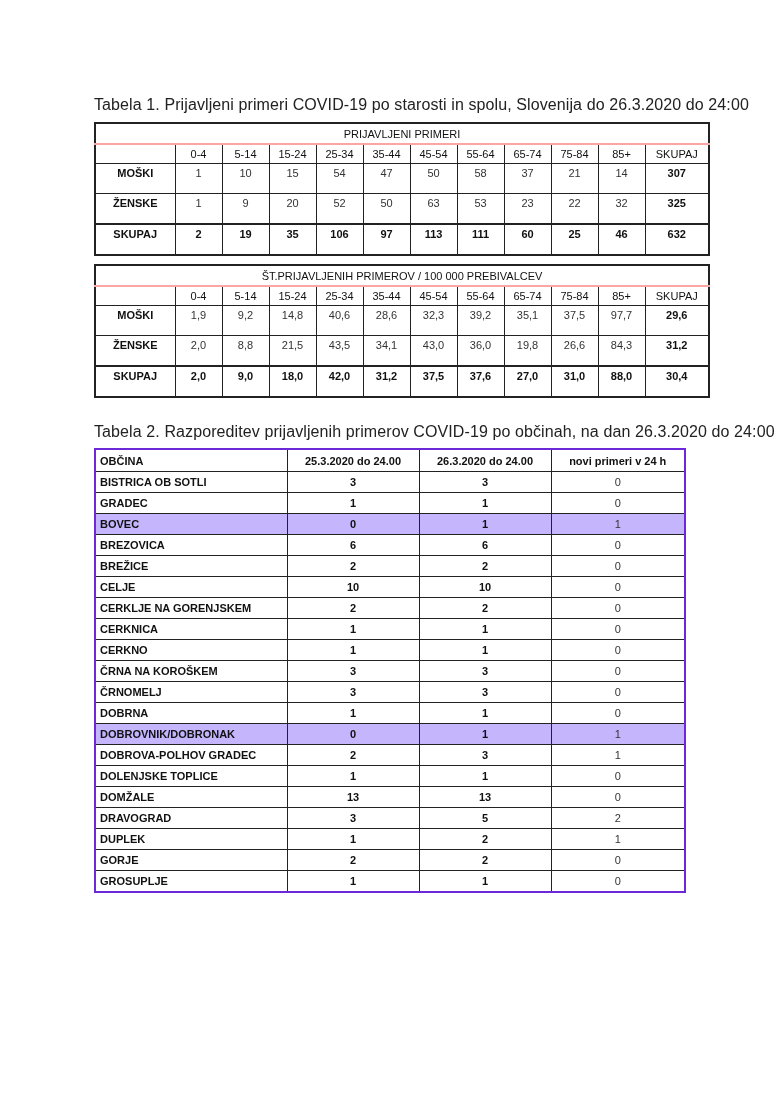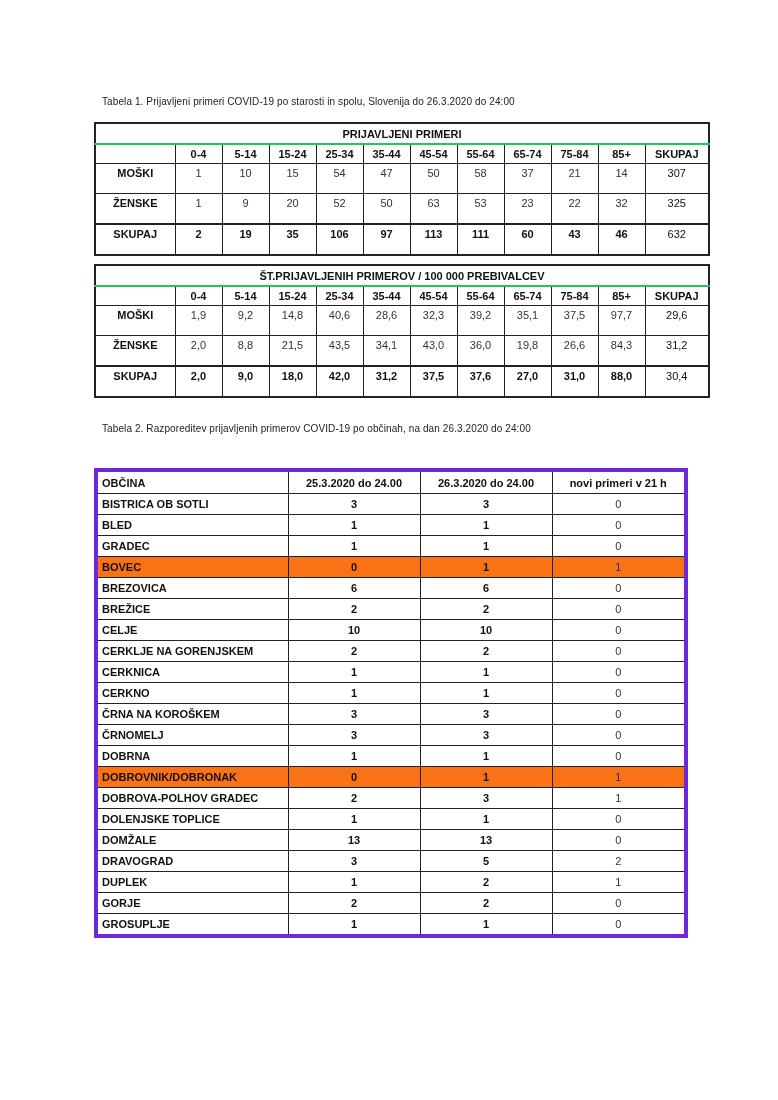"Tabela 1. Prijavljeni primeri COVID-19" .caption { font-size: 10px -> 16px; left: 102px -> 94px }
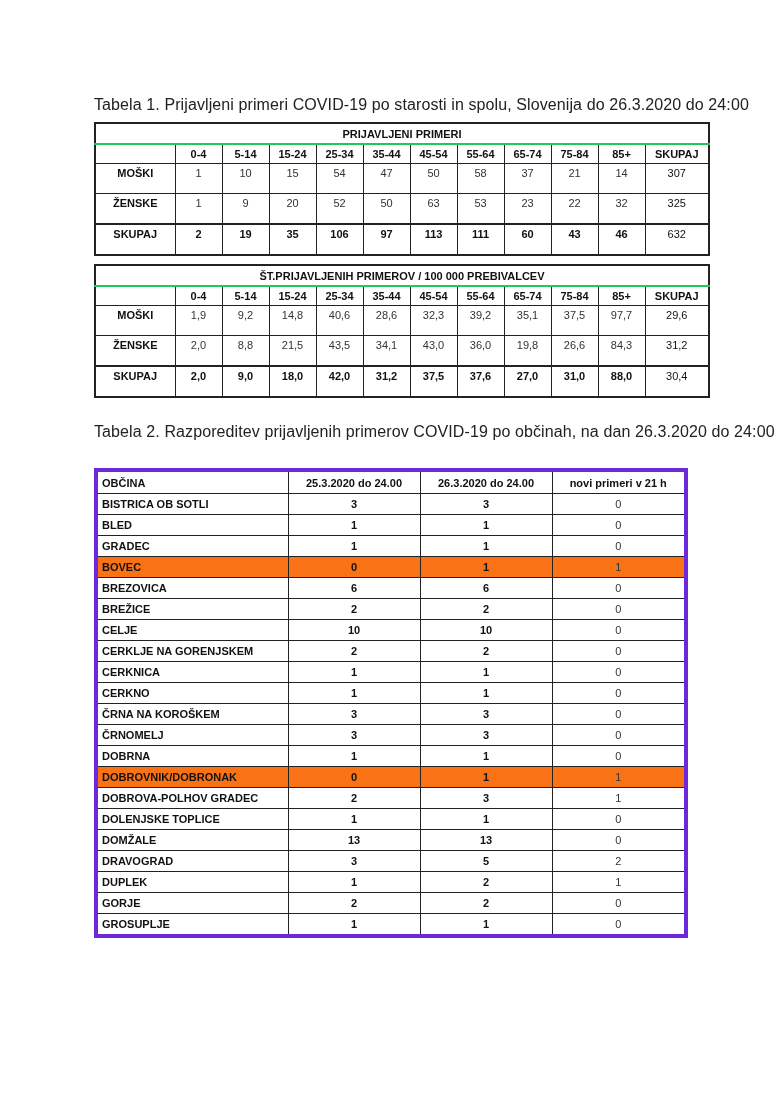"PRIJAVLJENI PRIMERI" .agetable .title-row td { border-bottom: 2px solid #22c55e -> 2px solid #fca5a5; font-weight: bold -> normal }
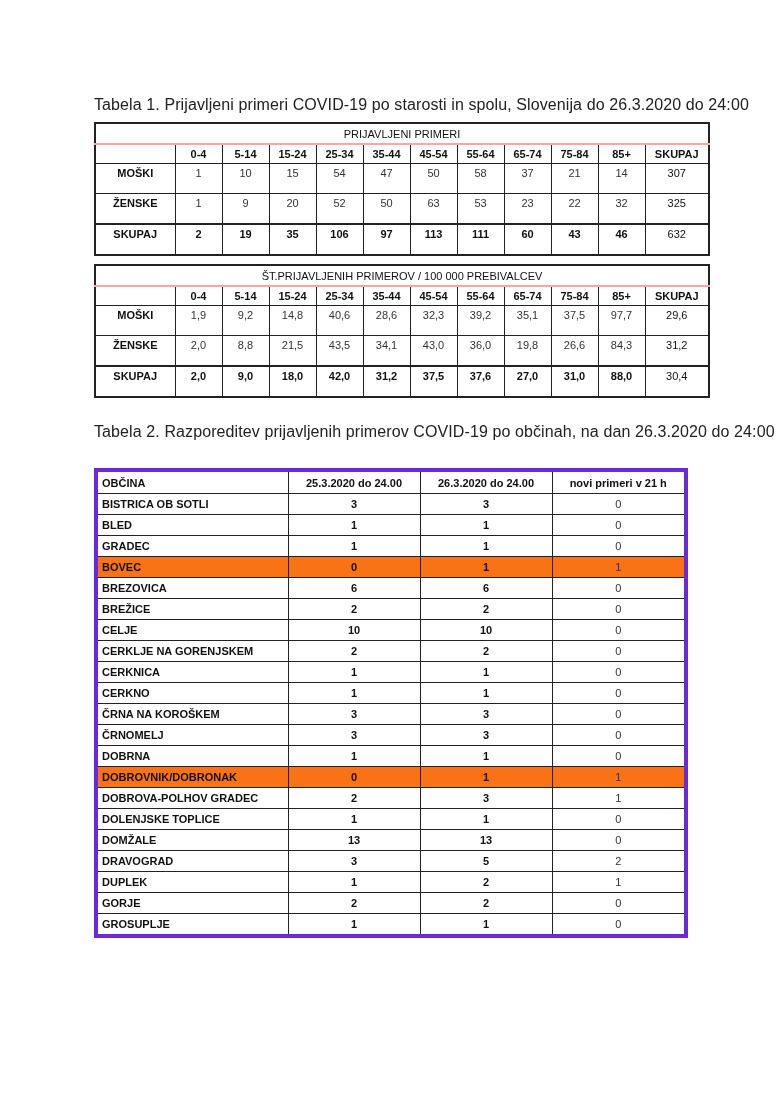"0-4" .agetable .head-row td { font-weight: bold -> normal }
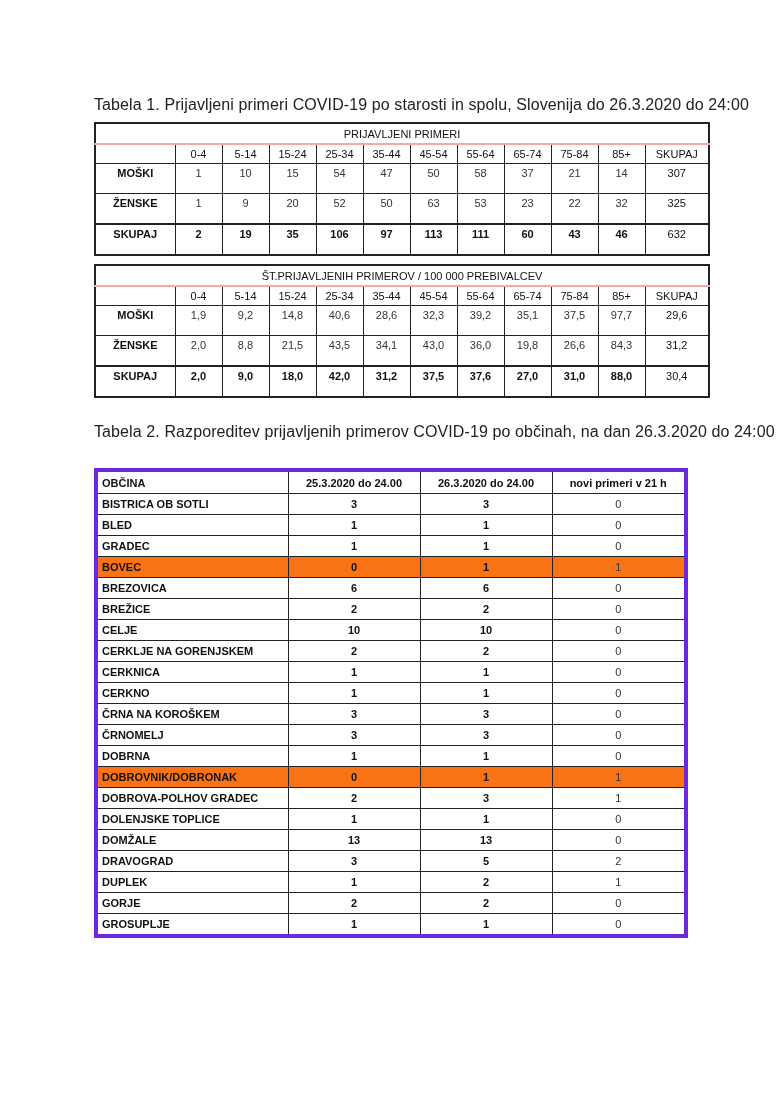"307" .agetable .data-row td.total { font-weight: normal -> bold }
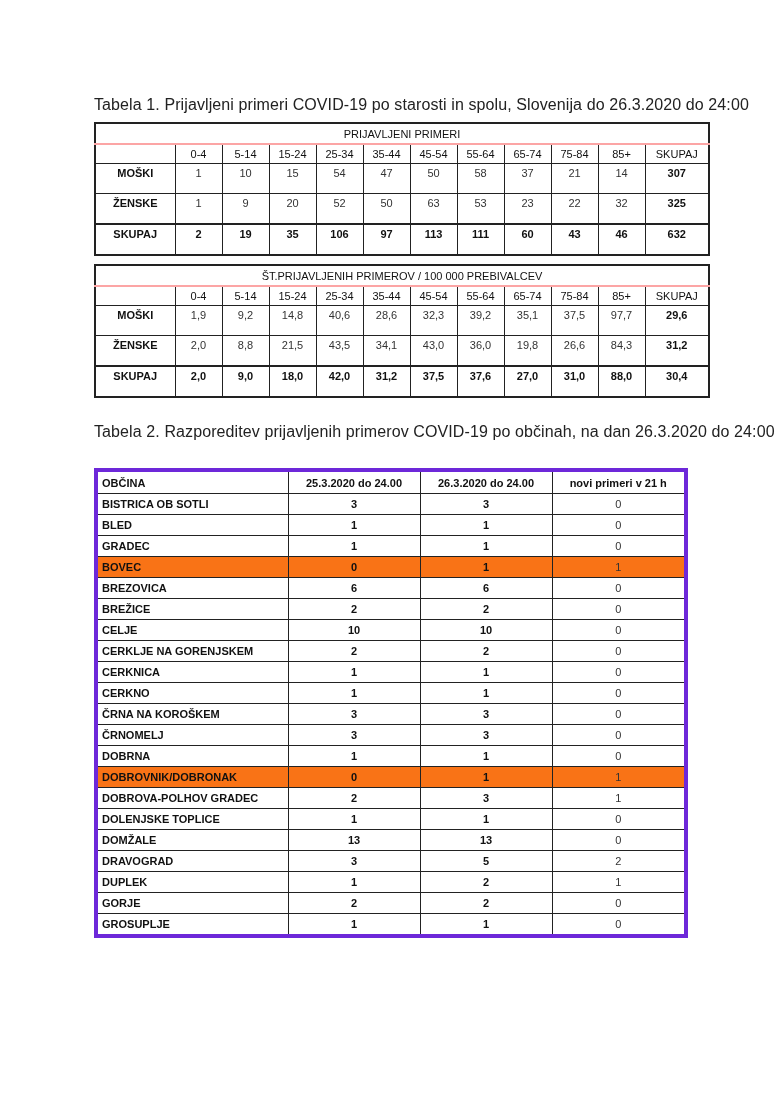"43" td { text: 43 -> 25 }
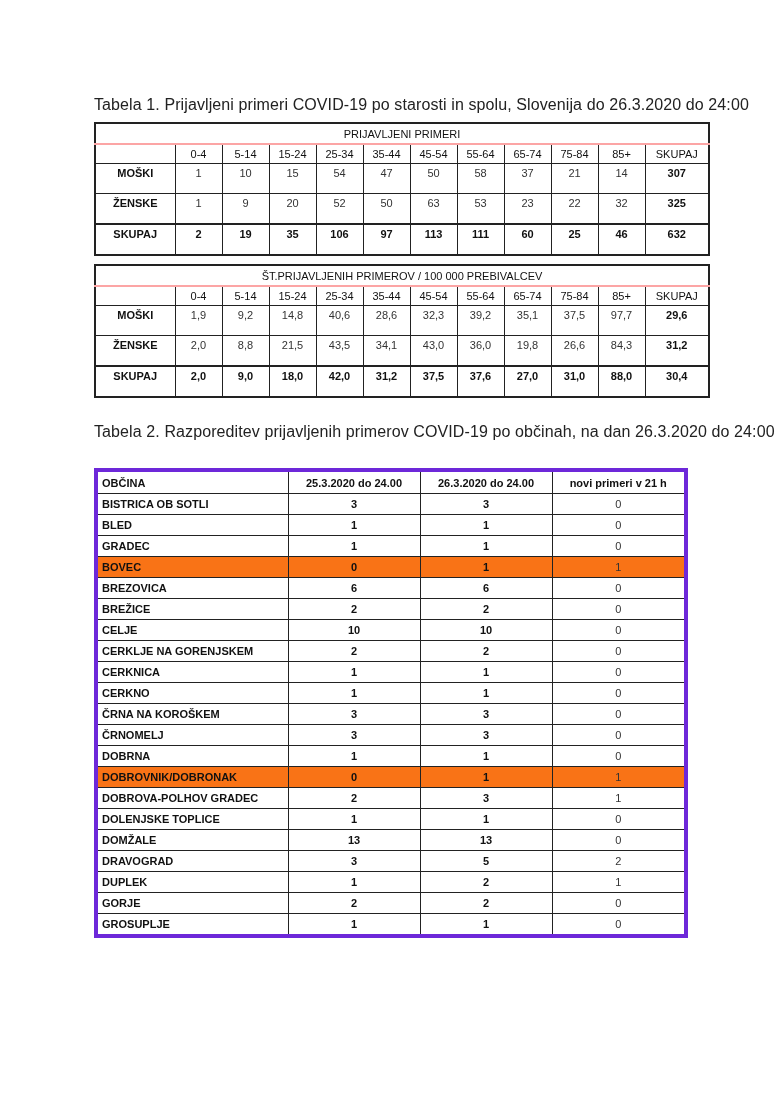"OBČINA" #t2 { border: 4px solid #6d28d9 -> 2px solid #6d28d9; top: 468px -> 448px }
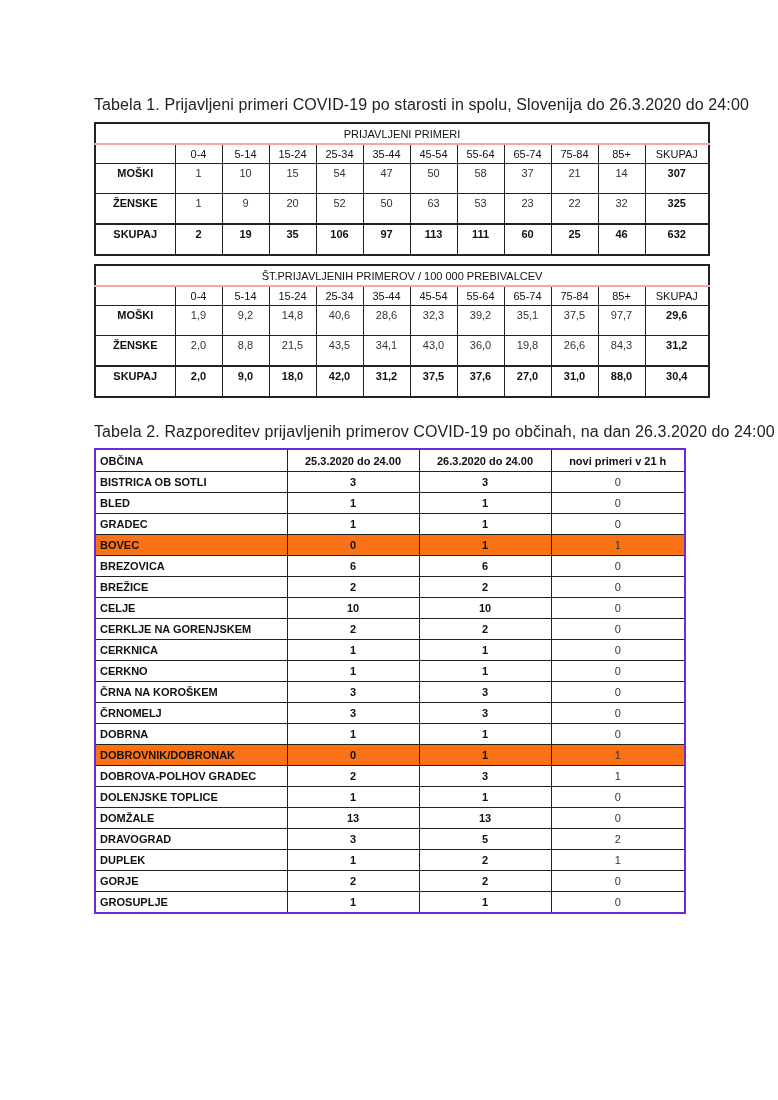"novi primeri v 21 h" td { text: 21 -> 24 }
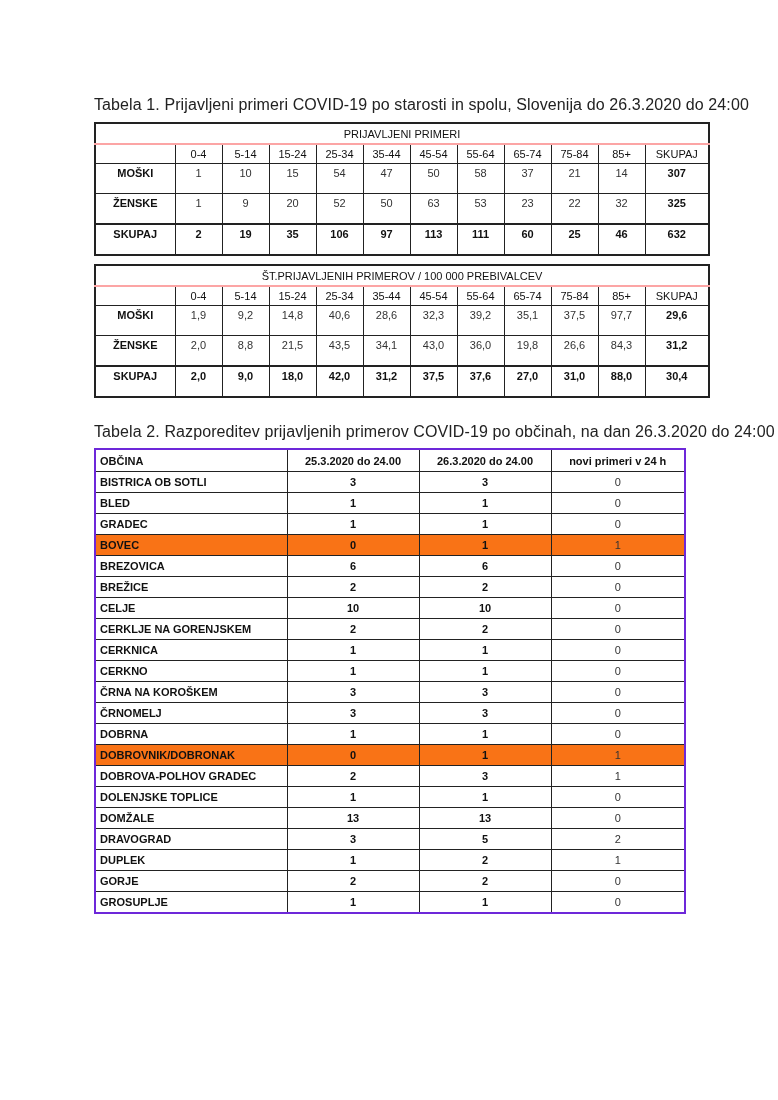"BLED" tr { html: <tr> <td>BLED</td> <td>1</td> <td>1</td> <td>0</td> </tr> -> none }
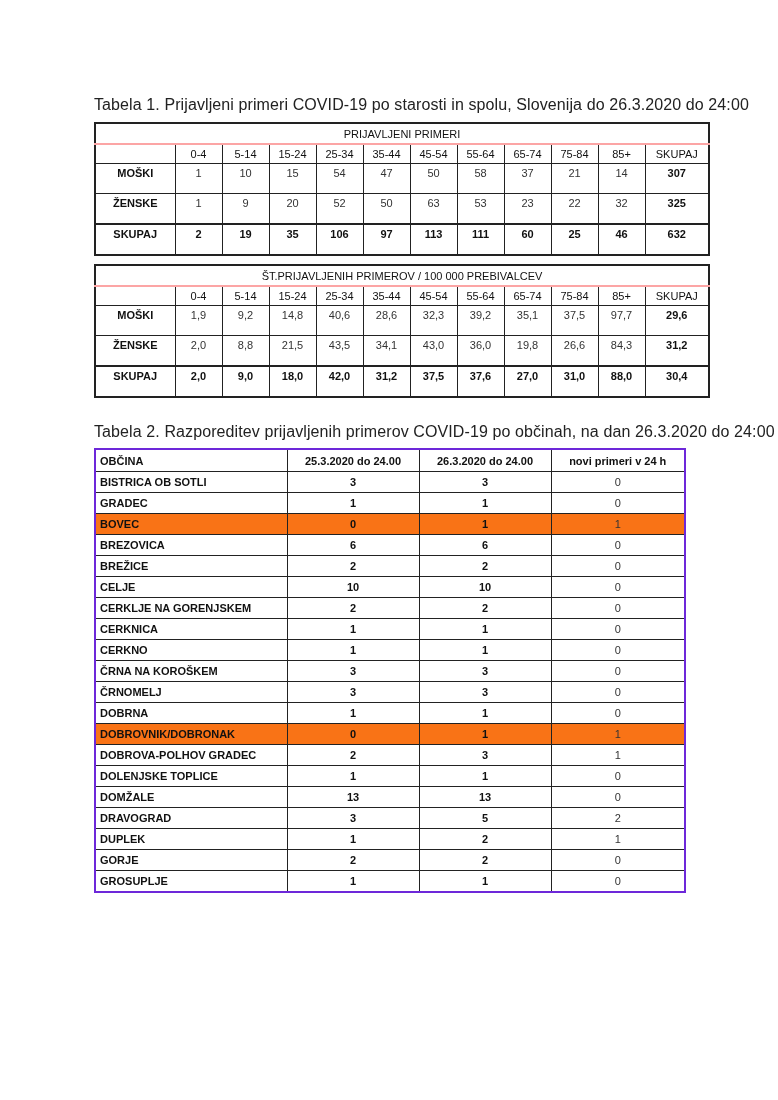"BOVEC" #t2 tr.hl td { background: #f97316 -> #c4b5fd }
